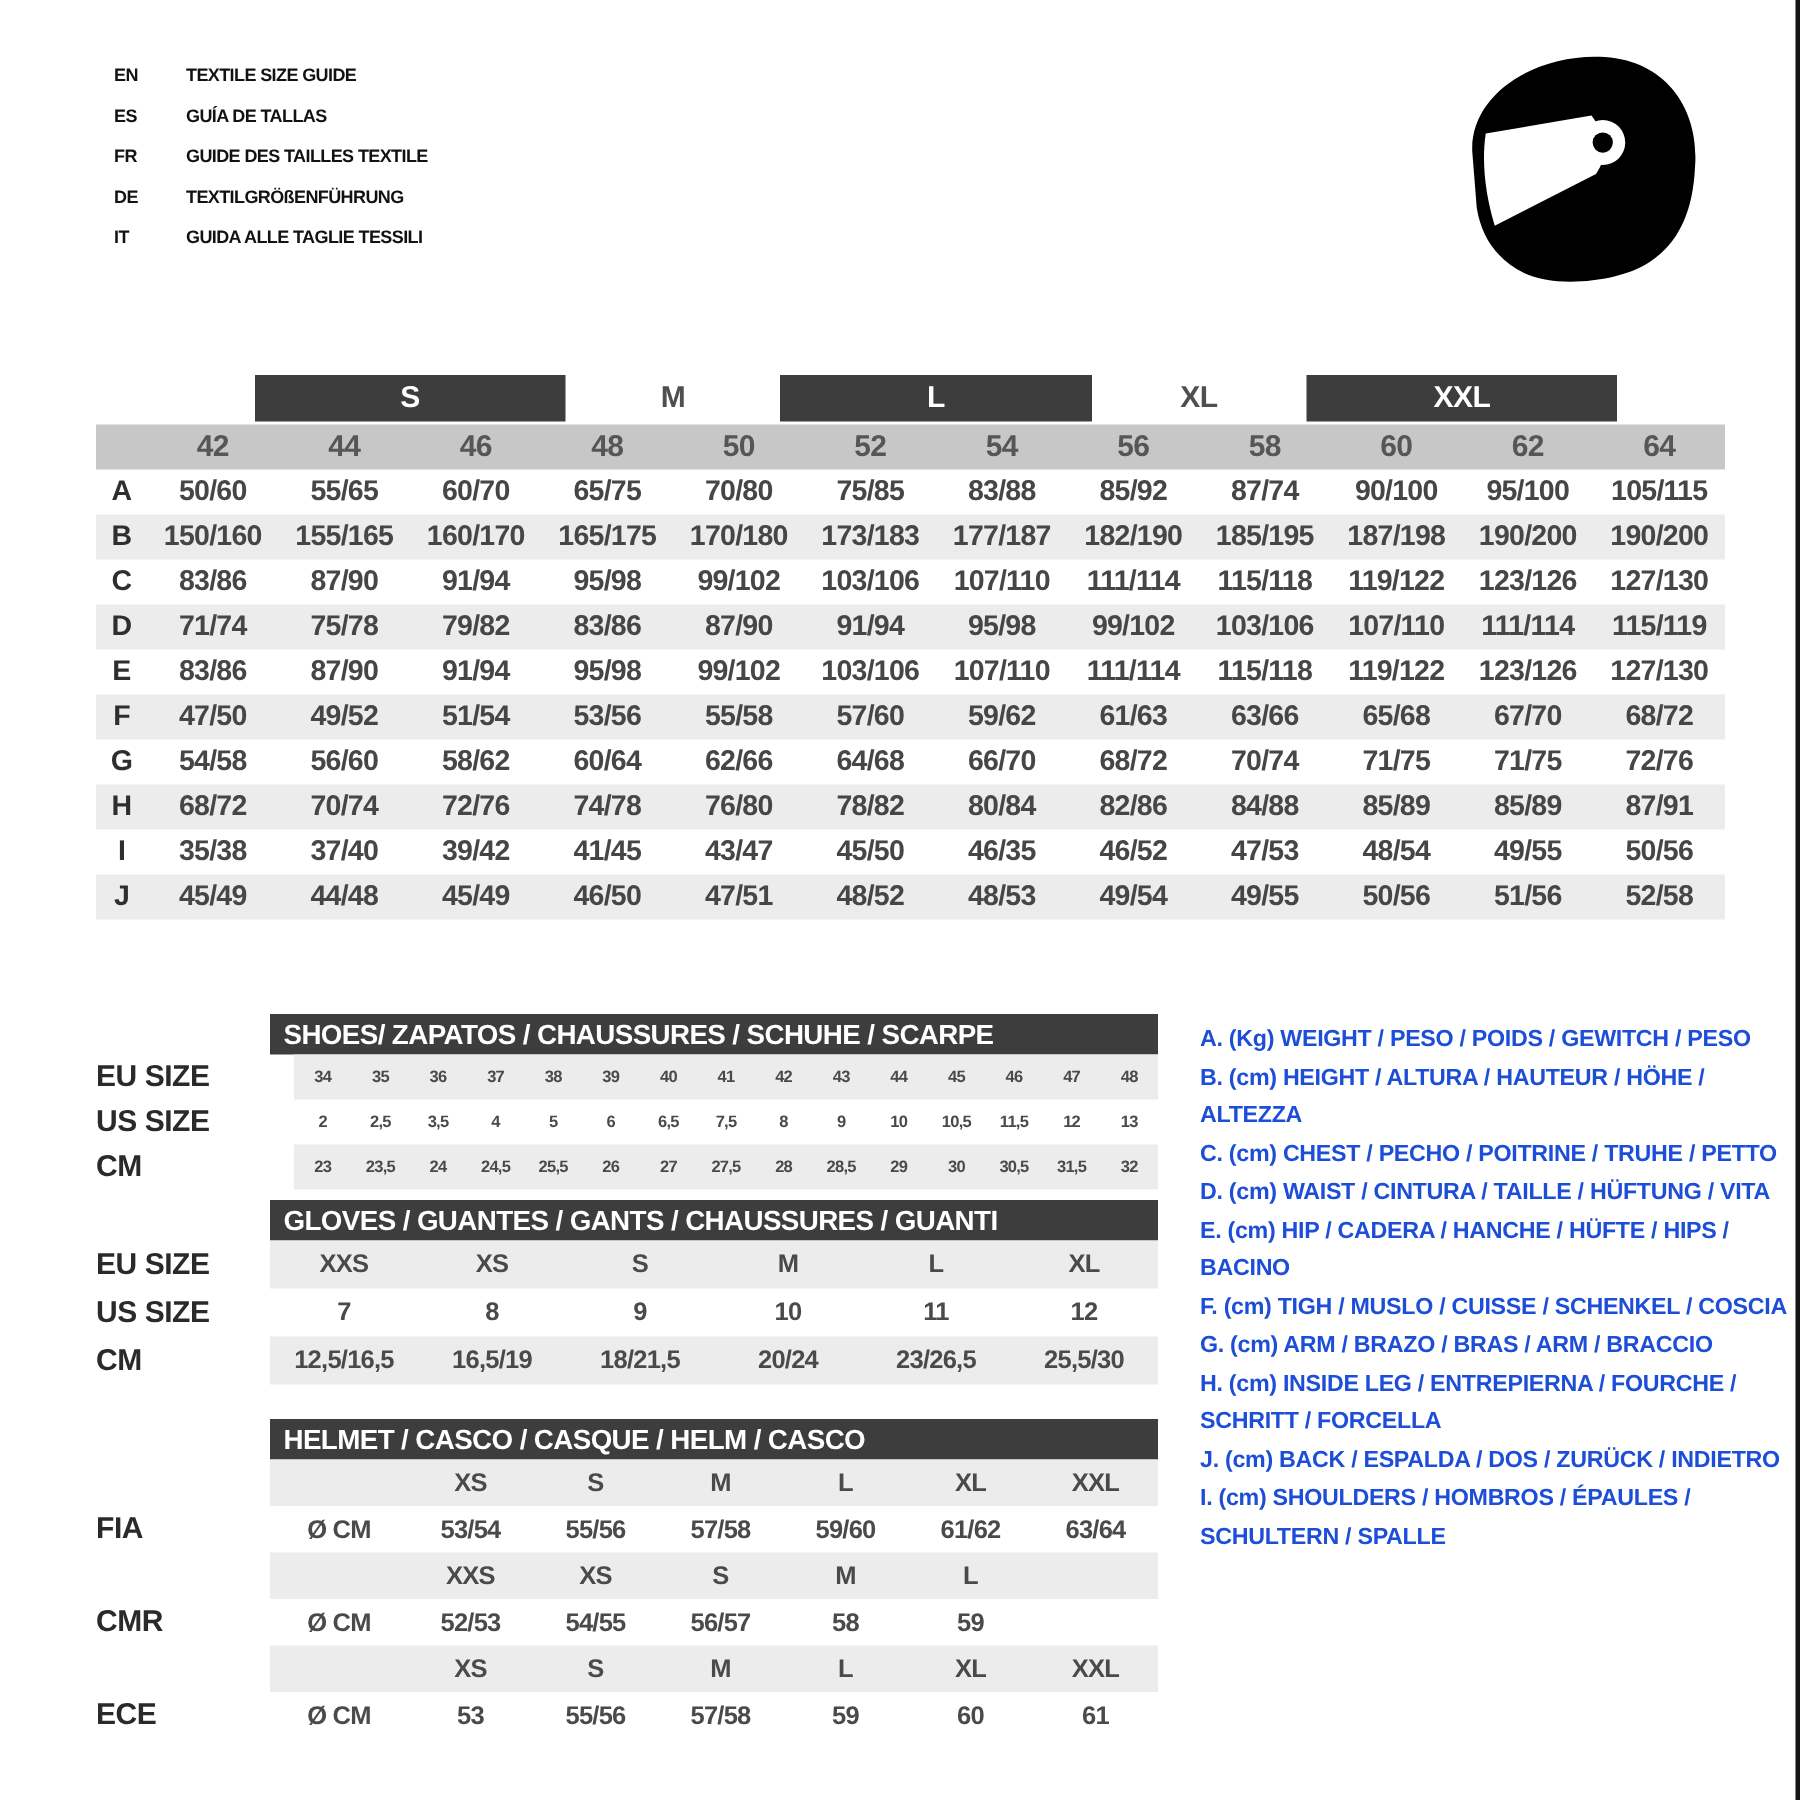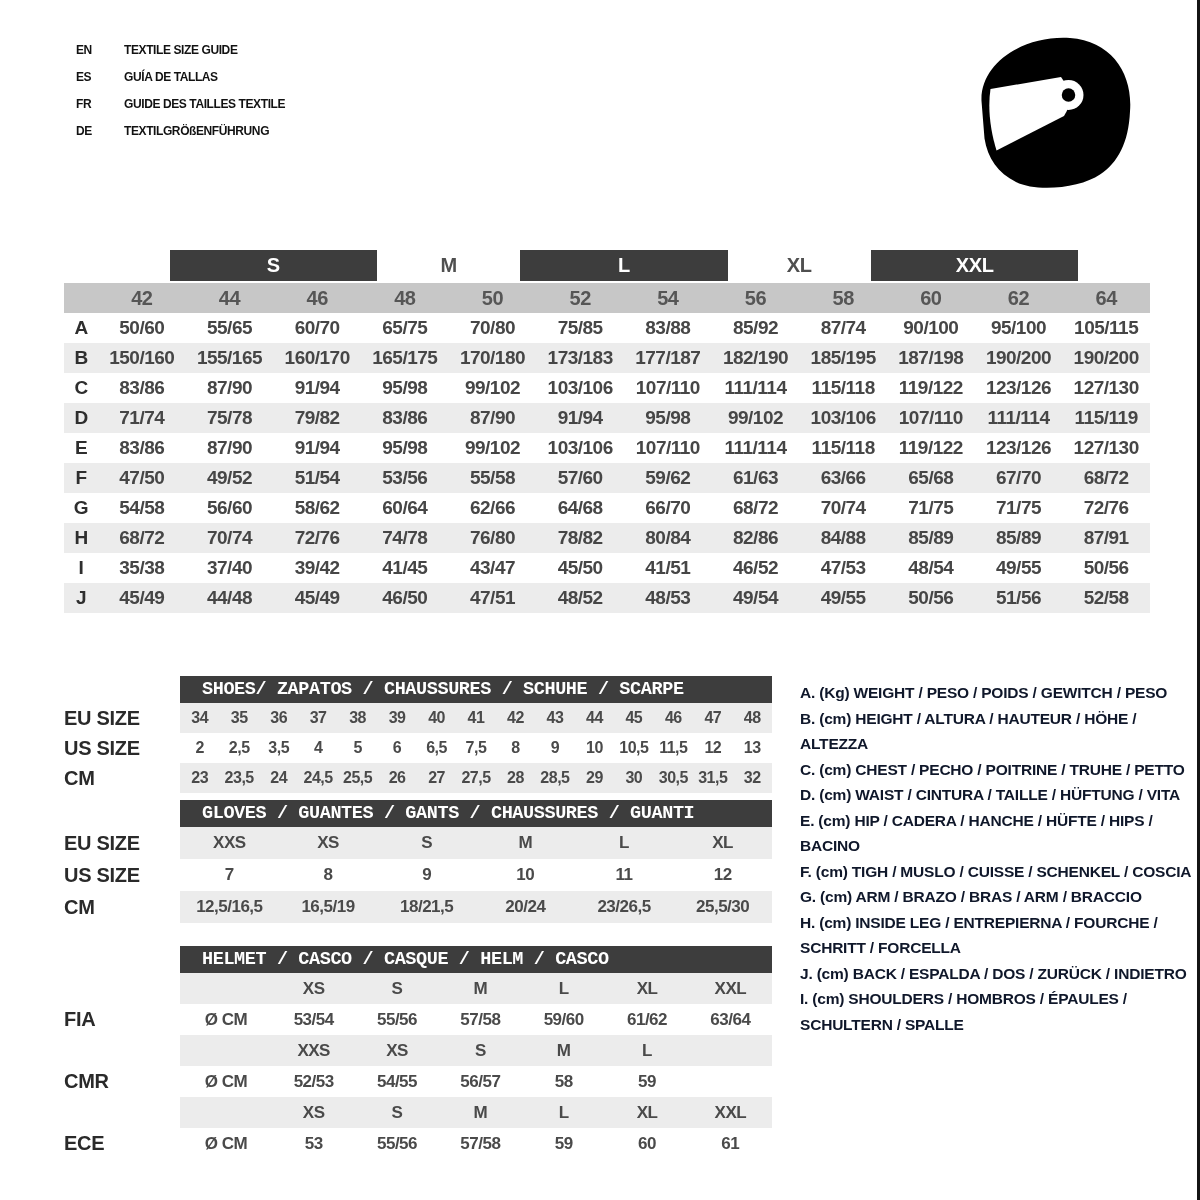"IT" div.lang-row { html: none -> <div> <span>IT</span> <span>GUIDA ALLE TAGLIE TESSILI</span> </div> }
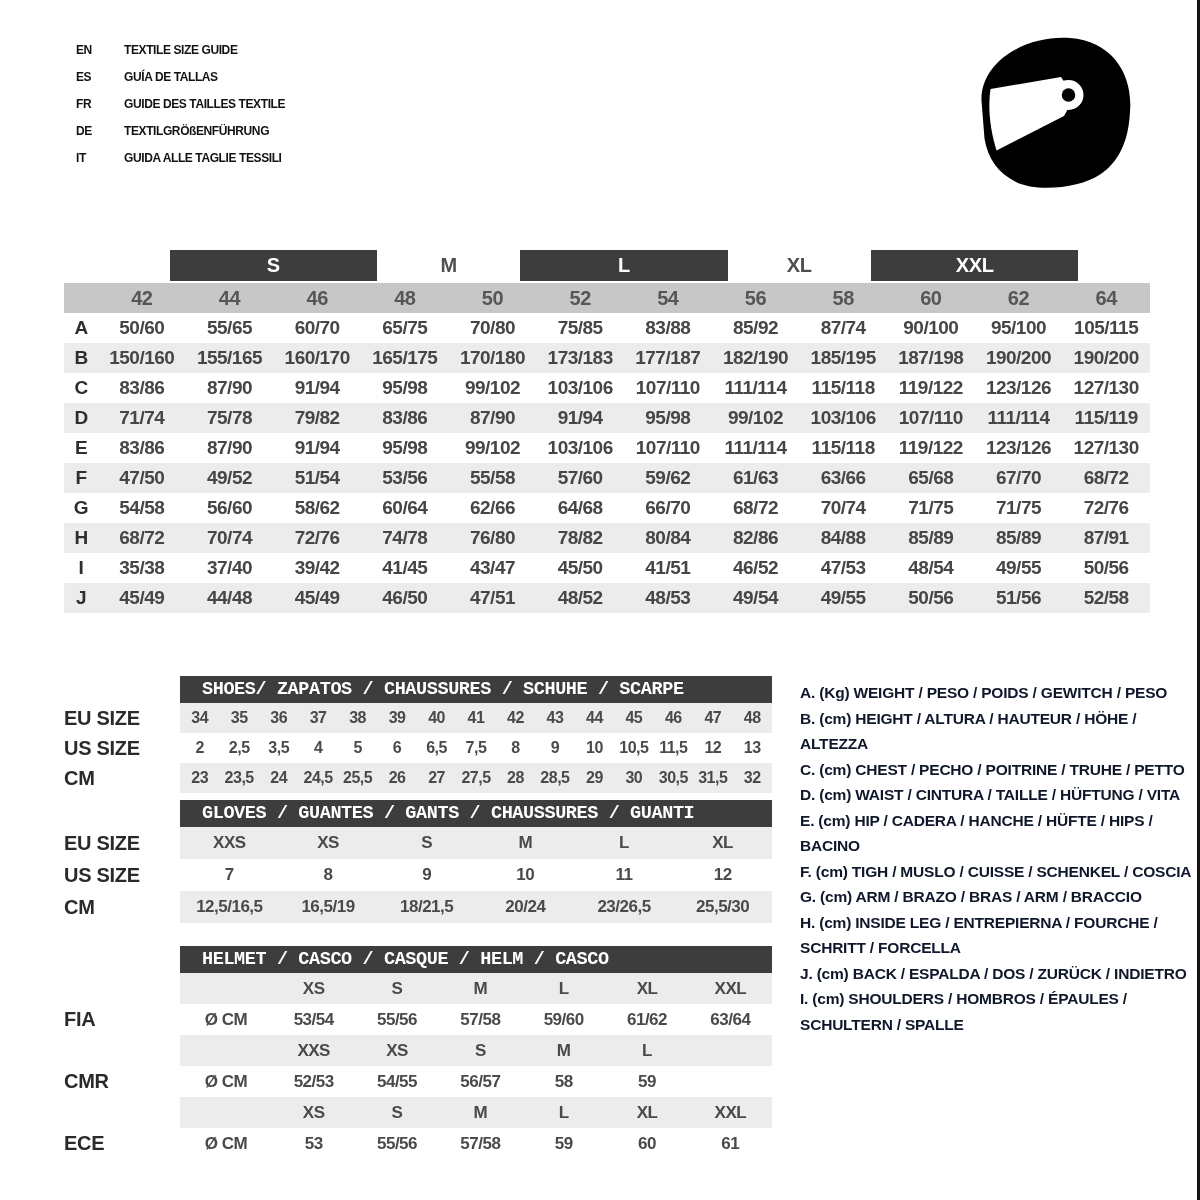"41/51" div.t-cell { text: 41/51 -> 46/35 }
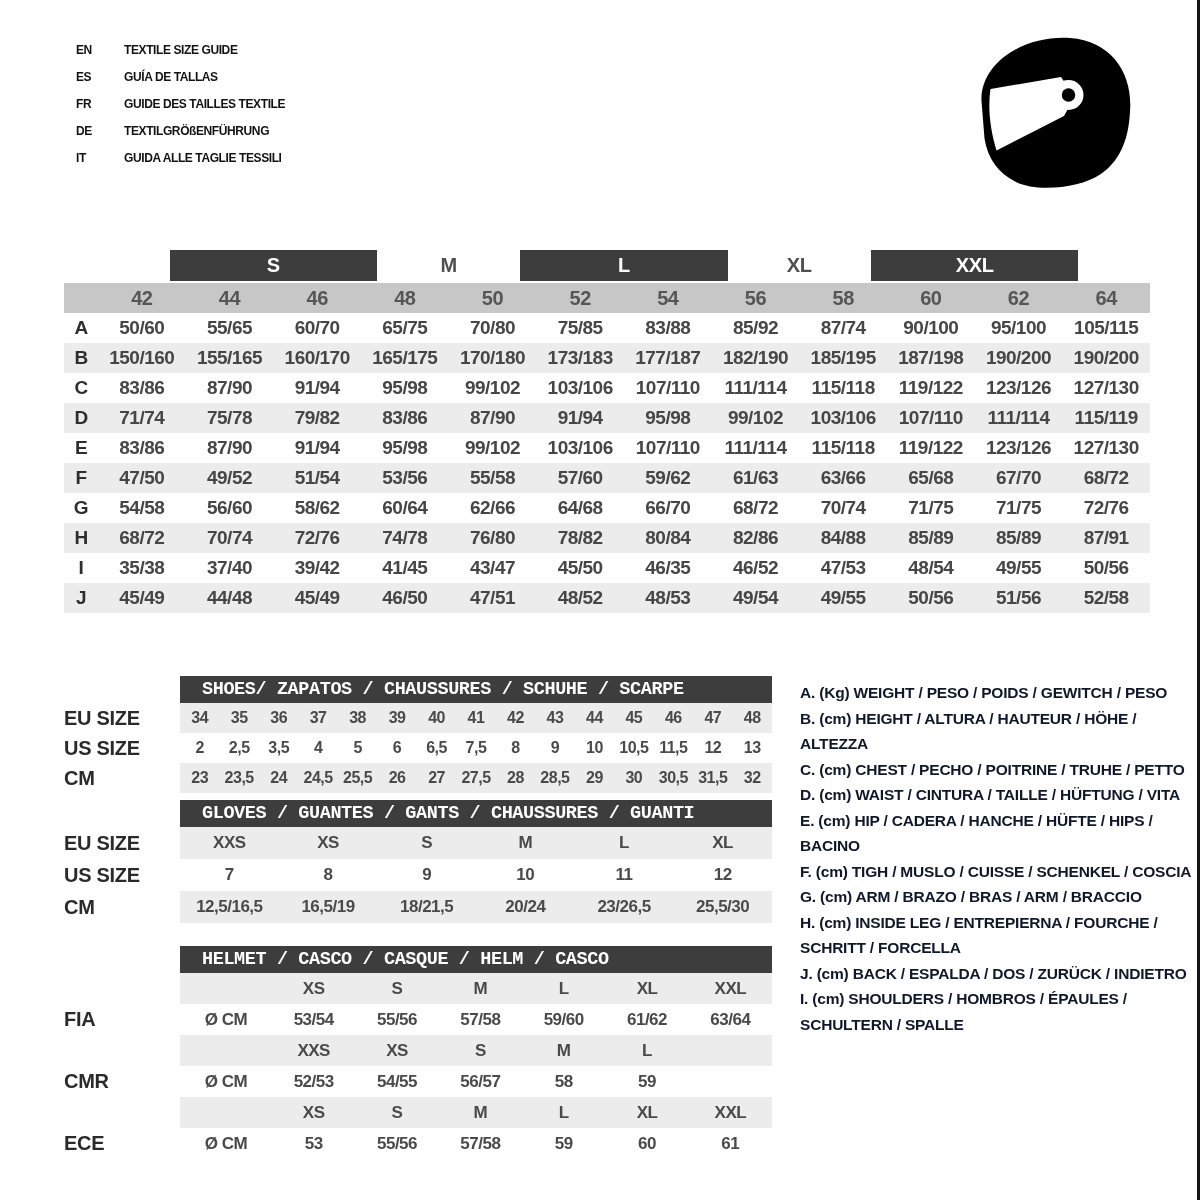"SHOES/ ZAPATOS / CHAUSSURES /" .sec-title { font-family: Liberation Mono, monospace -> none; padding-left: 22px -> 9px }
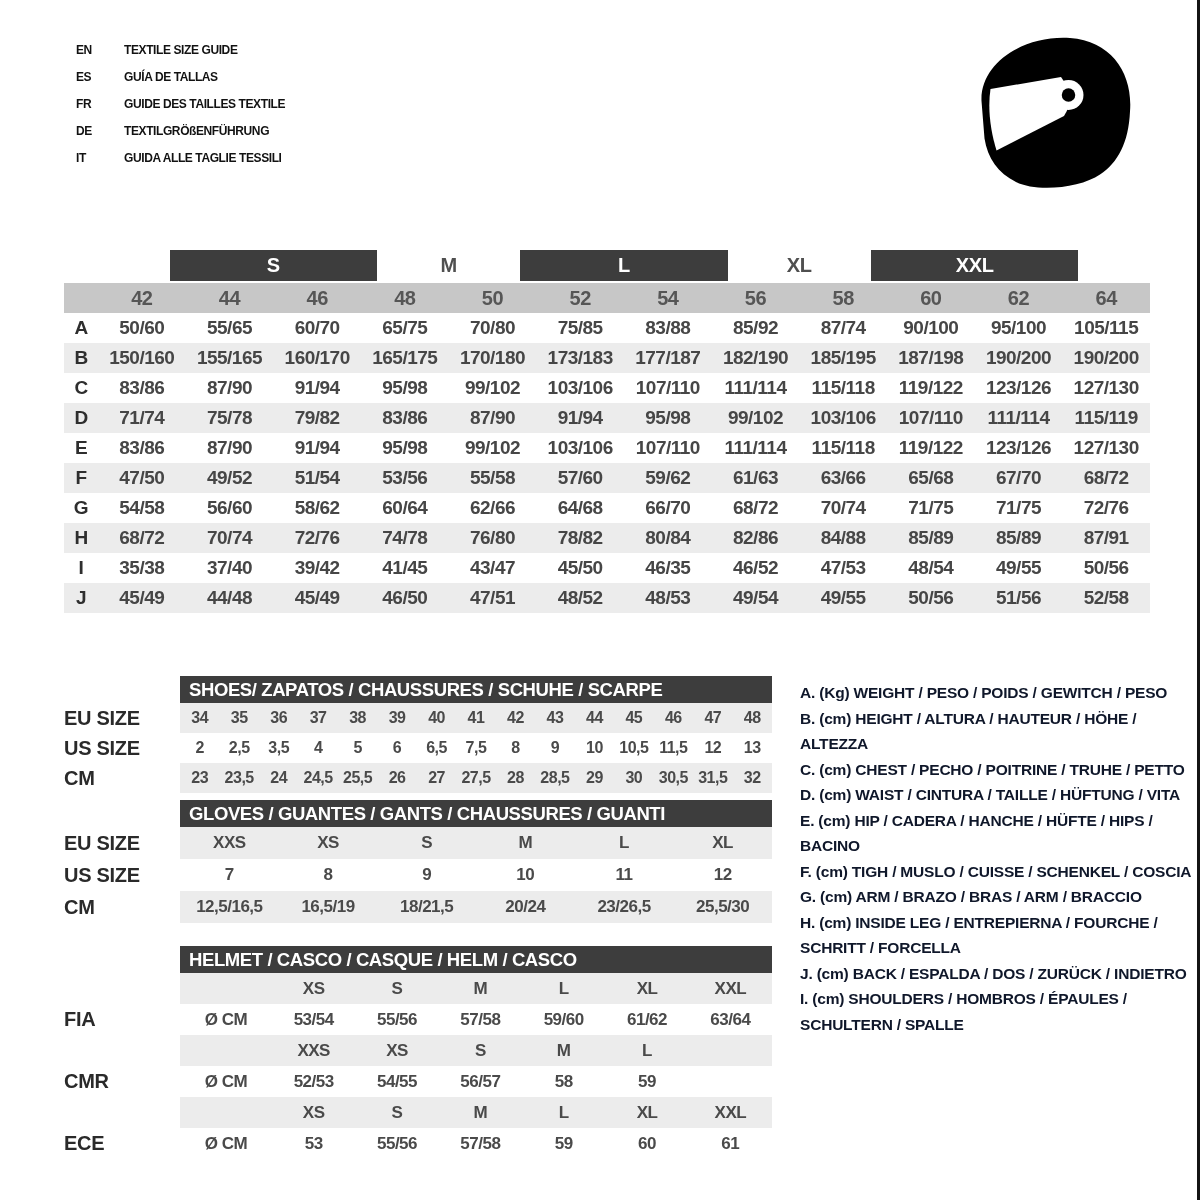"A. (Kg) WEIGHT / PESO" .legend { color: #0f172a -> #1d4ed8 }
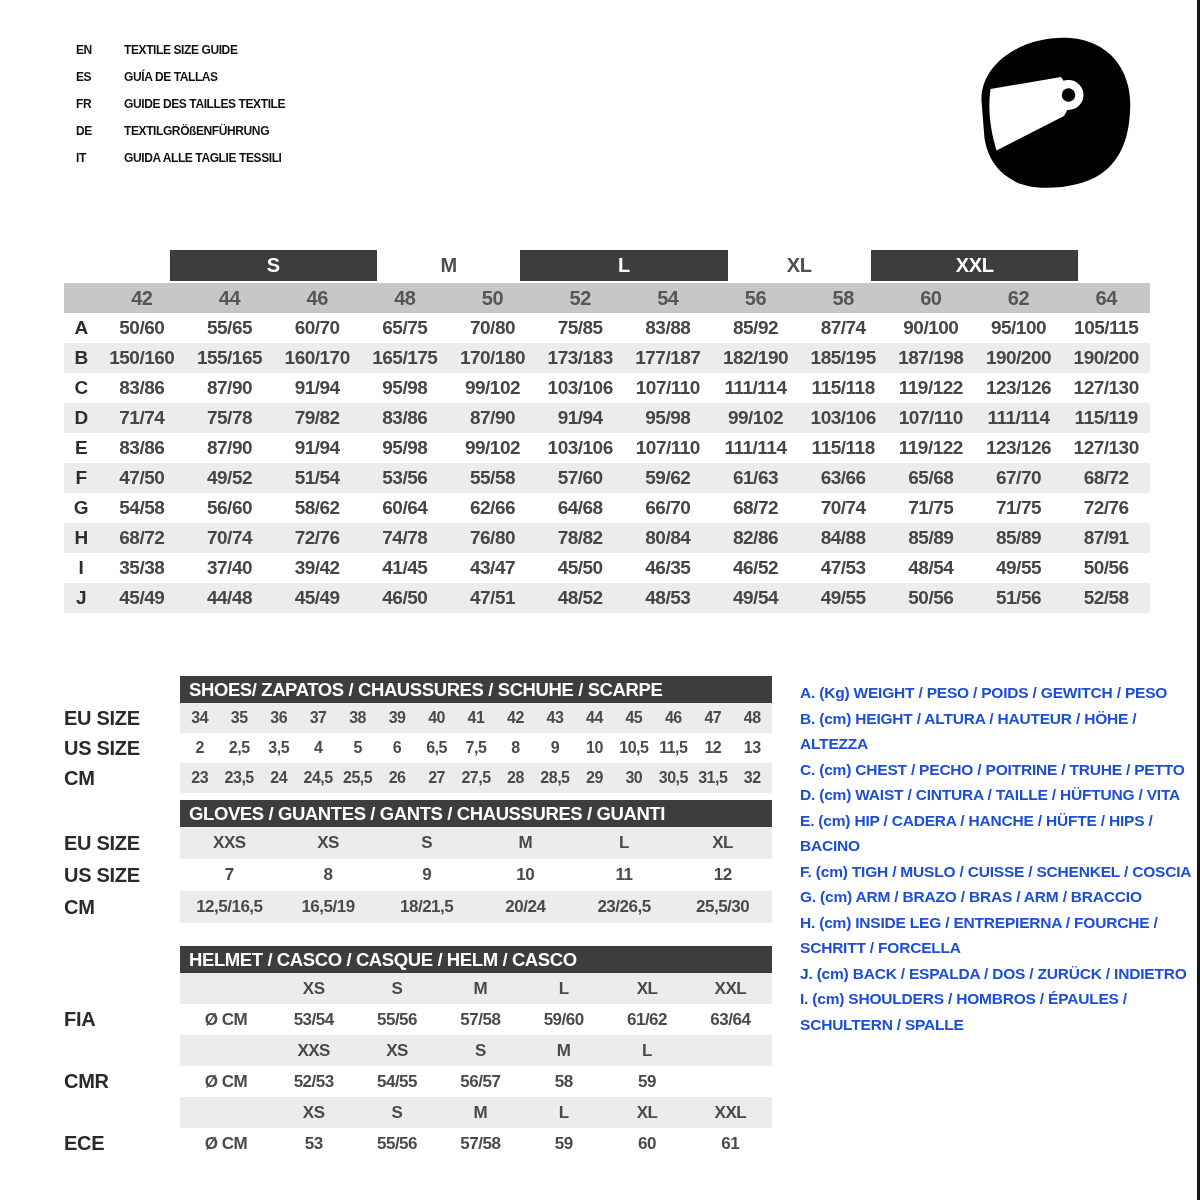"34" .shoes-sec .cells { font-size: 16px -> 11px; margin-left: none -> 16px }
